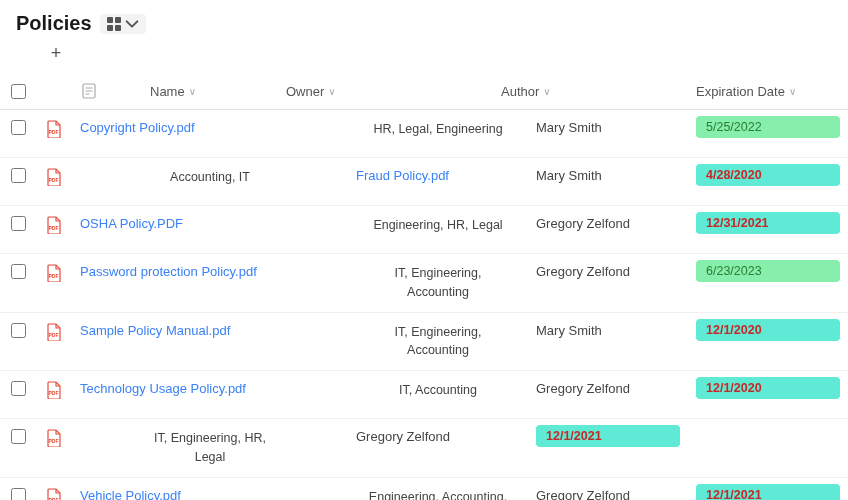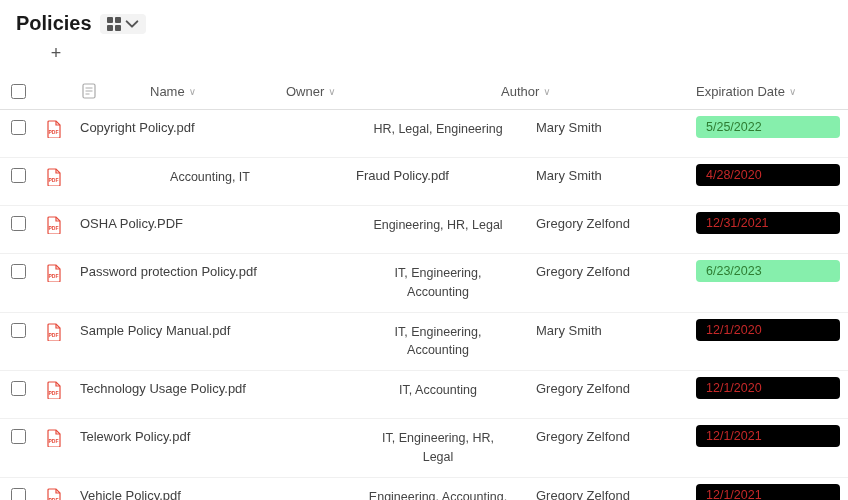"Copyright Policy.pdf" .cell-name { color: #404040 -> #3b82f6 }
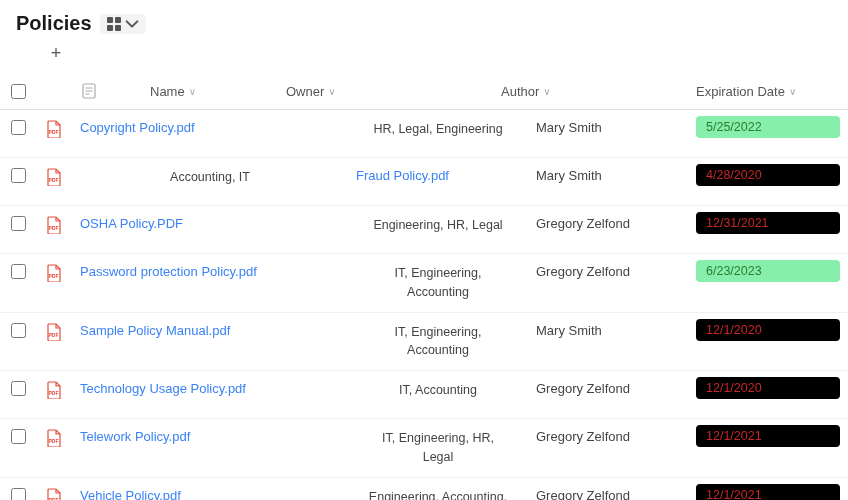"4/28/2020" .expiry-red { background: #000000 -> #5eead4; font-weight: none -> bold }
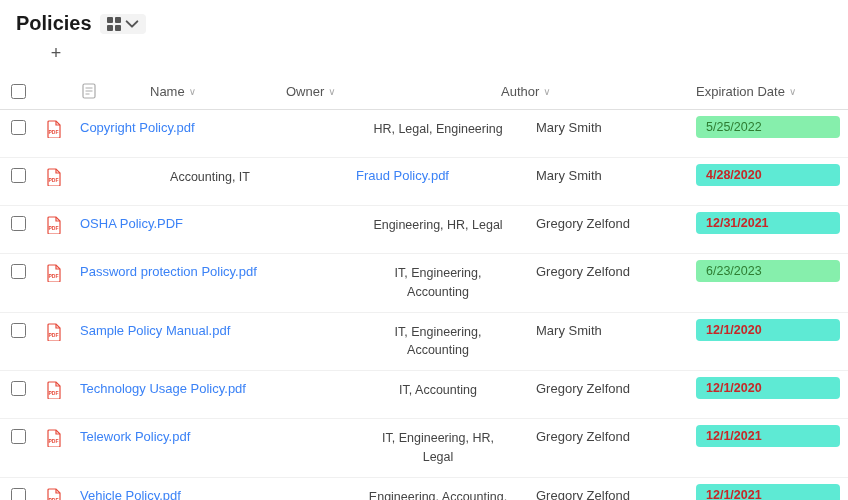"Telework Policy.pdf" div.cell { html: <div>Telework Policy.pdf</div> -> none }
